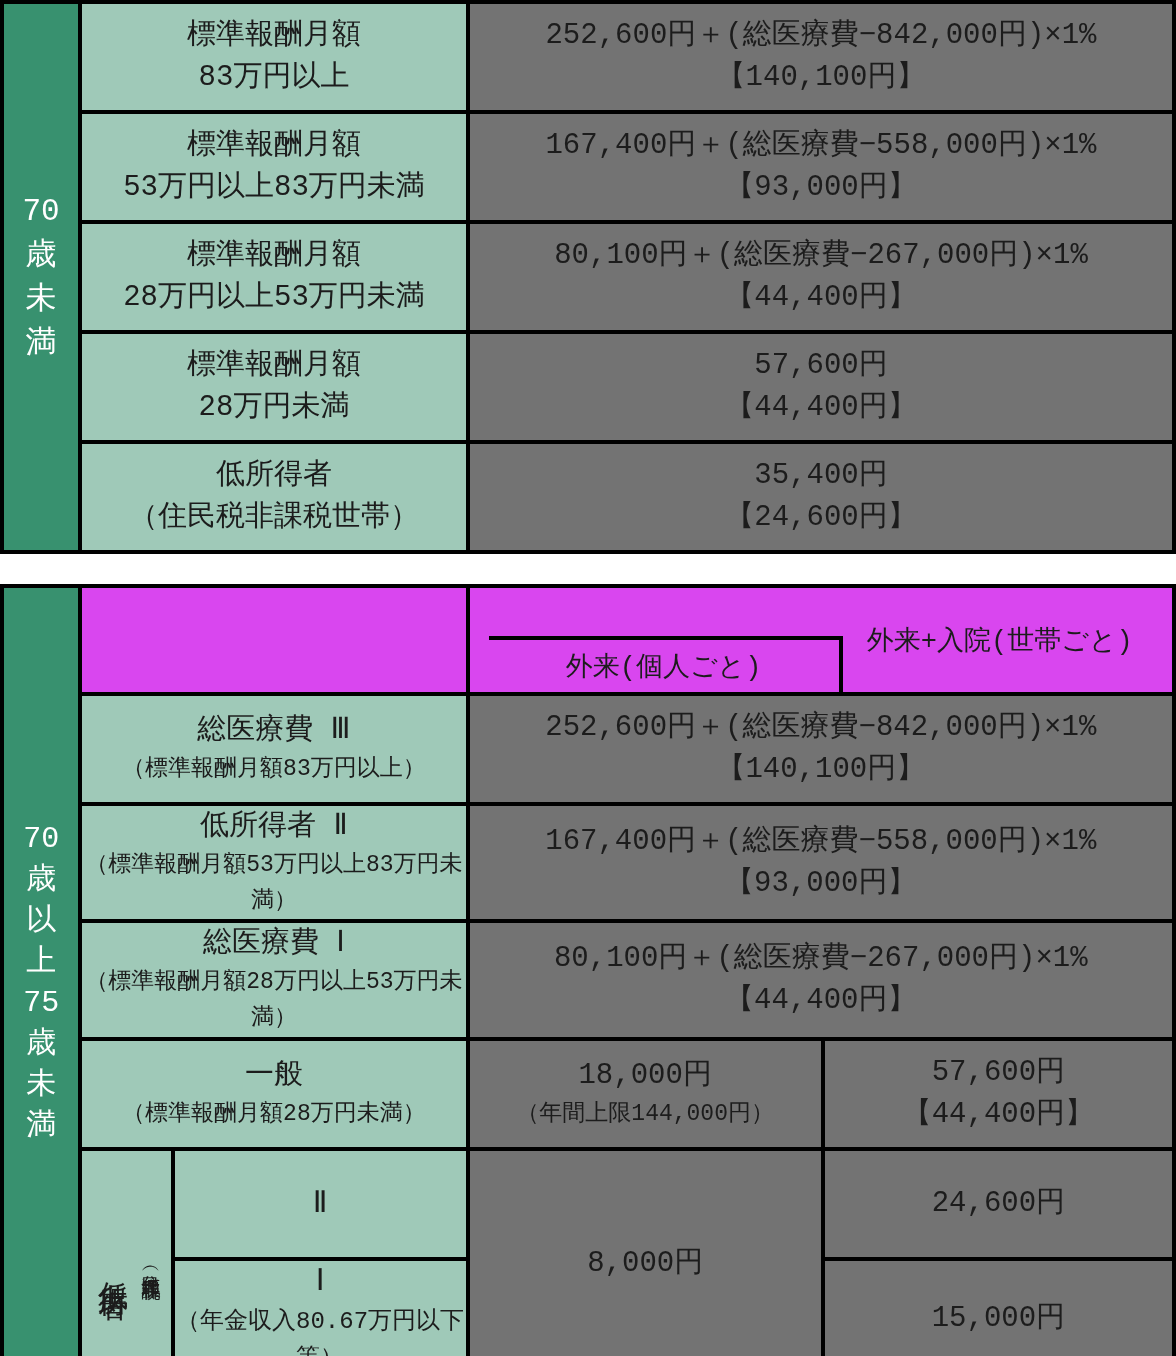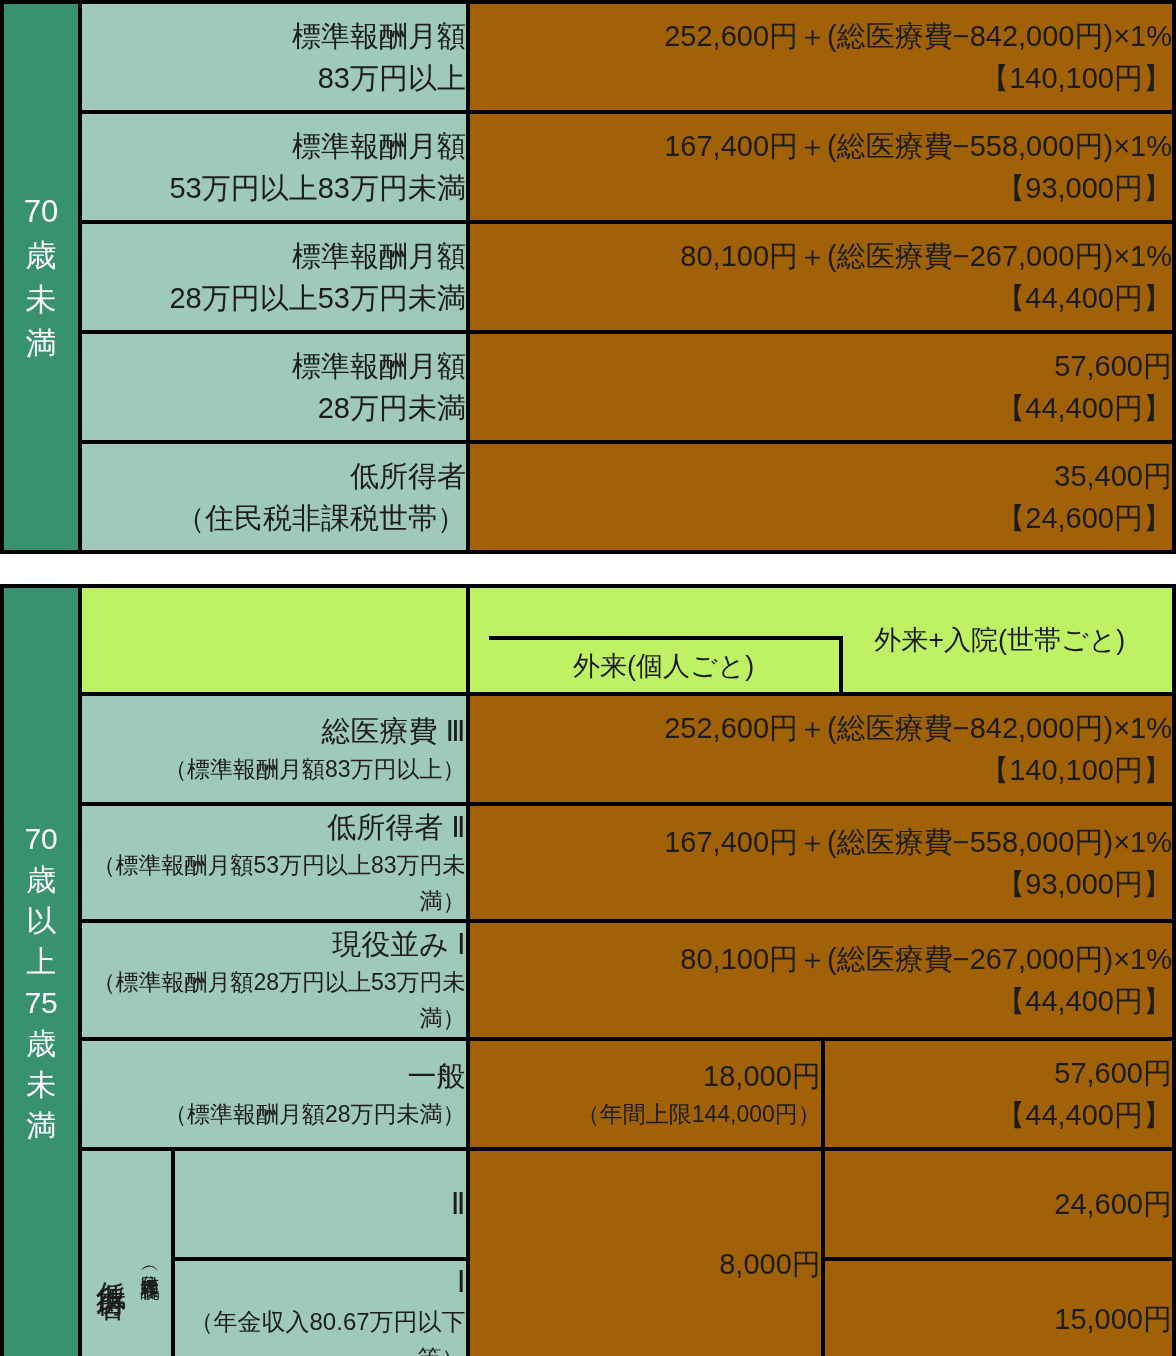"標準報酬月額" td { font-family: none -> Liberation Mono, monospace; text-align: right -> center }
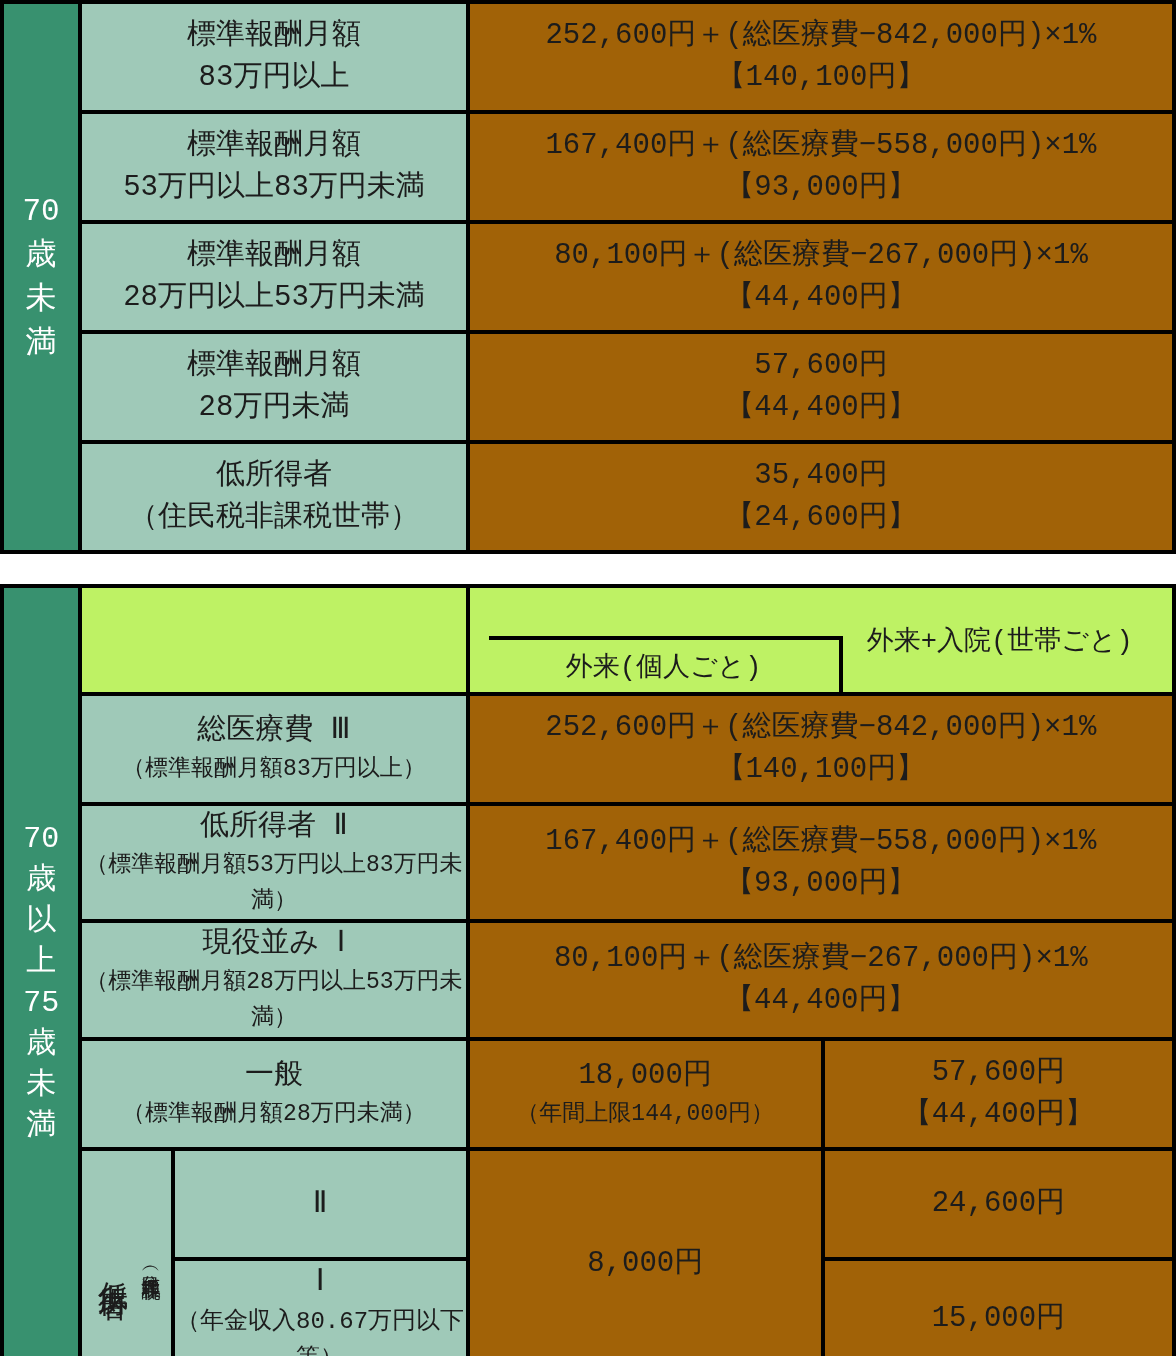"252,600円＋(総医療費−842,000円)×1%" .val { background: #a16207 -> #737373 }
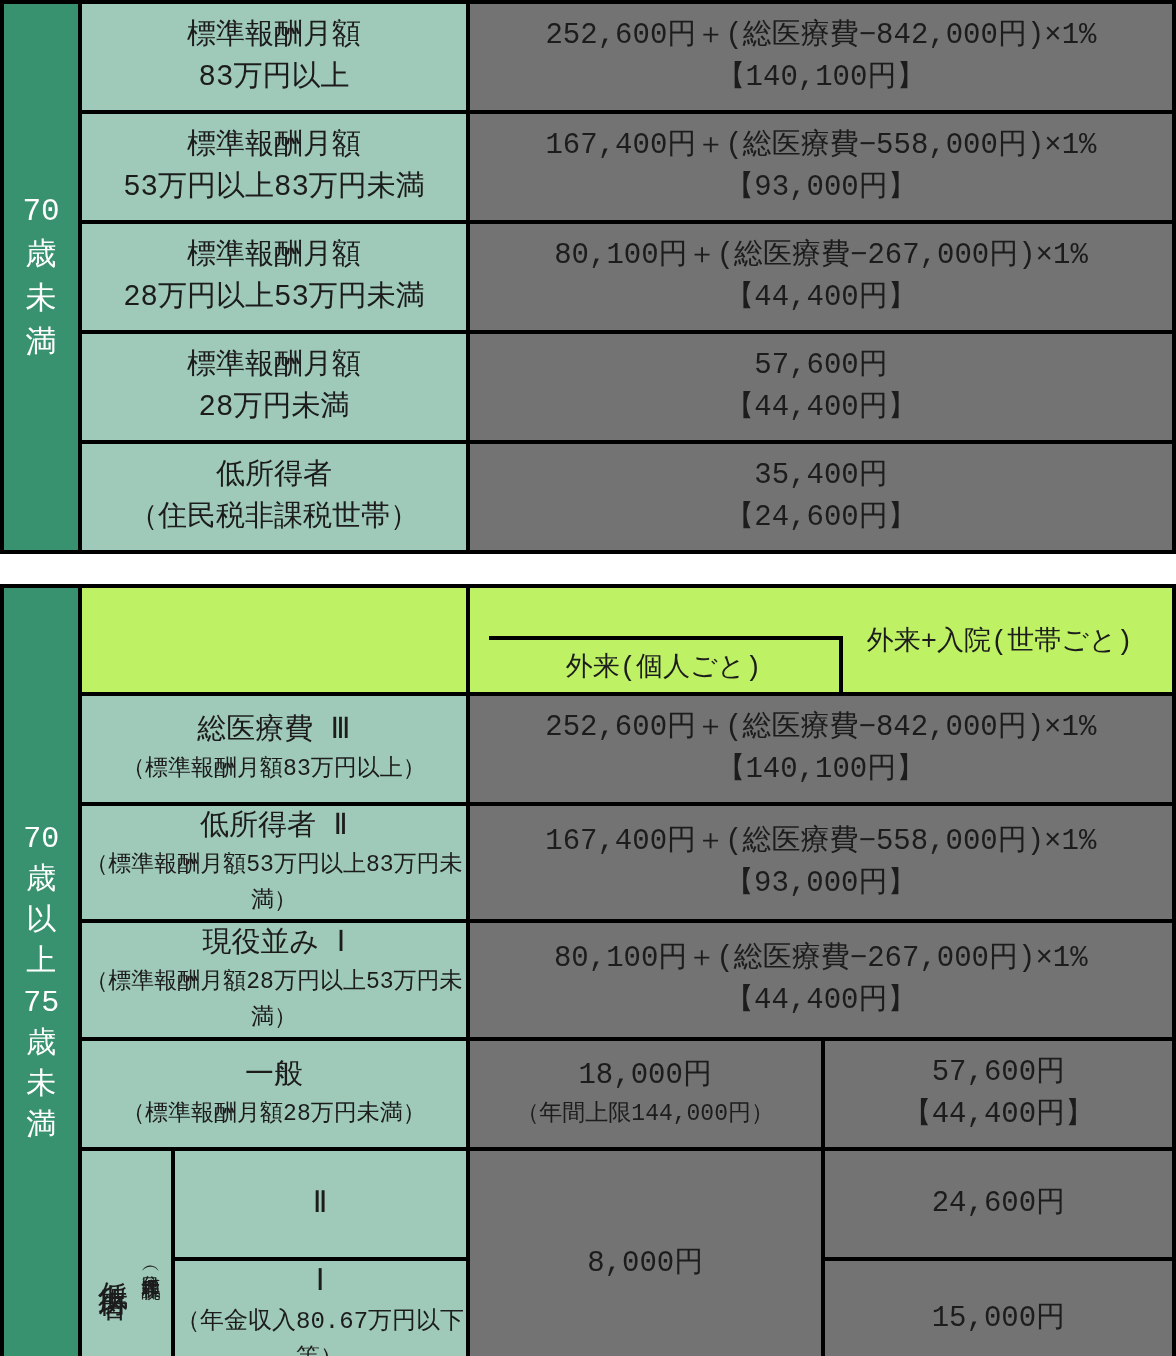"外来+入院(世帯ごと)" .hdr { background: #bef264 -> #d946ef }
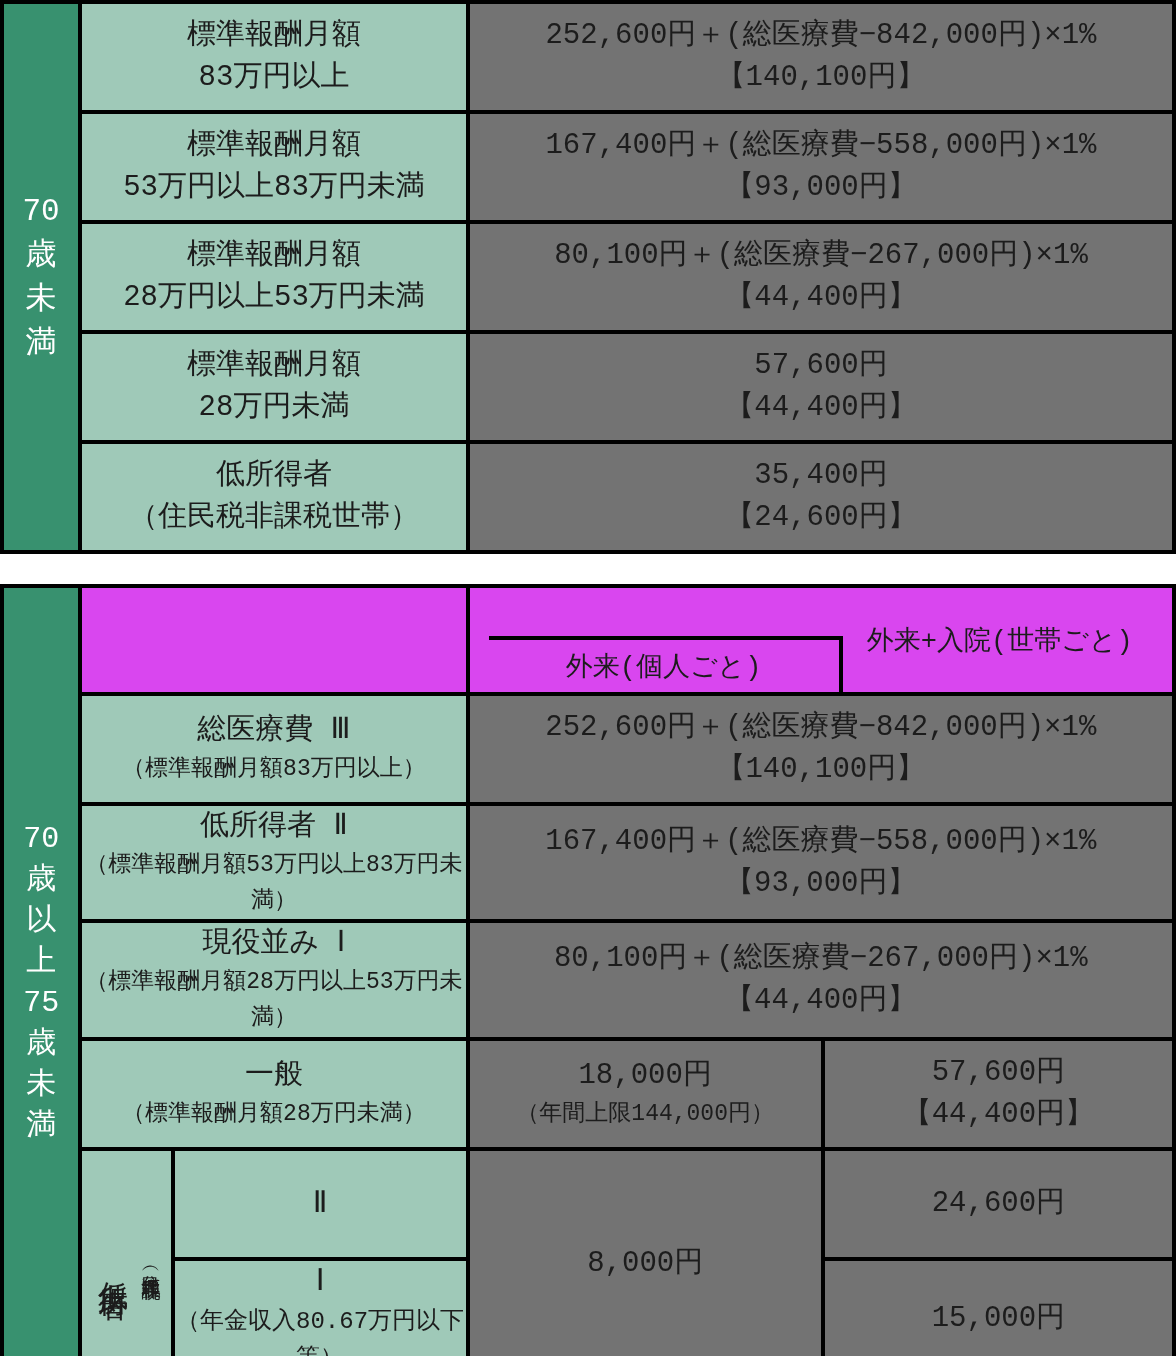"現役並み Ⅰ" span.main-lab { text: 現役並み -> 総医療費 }
